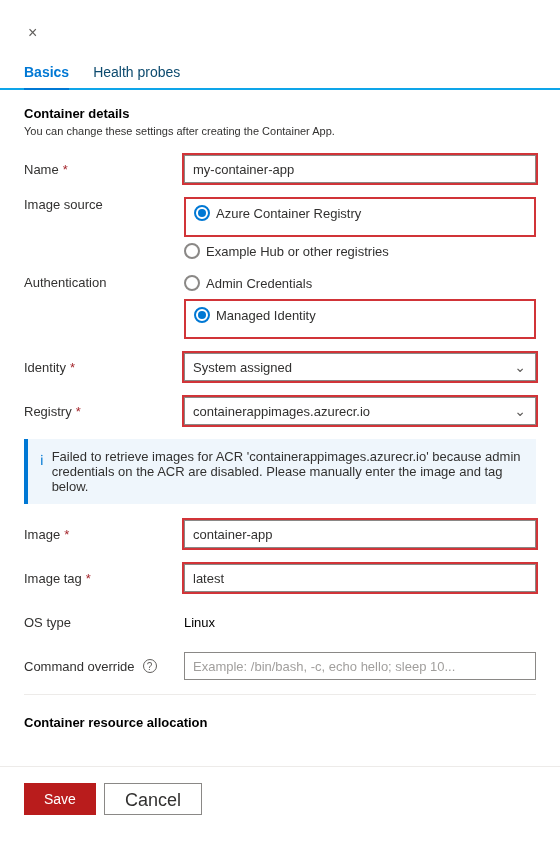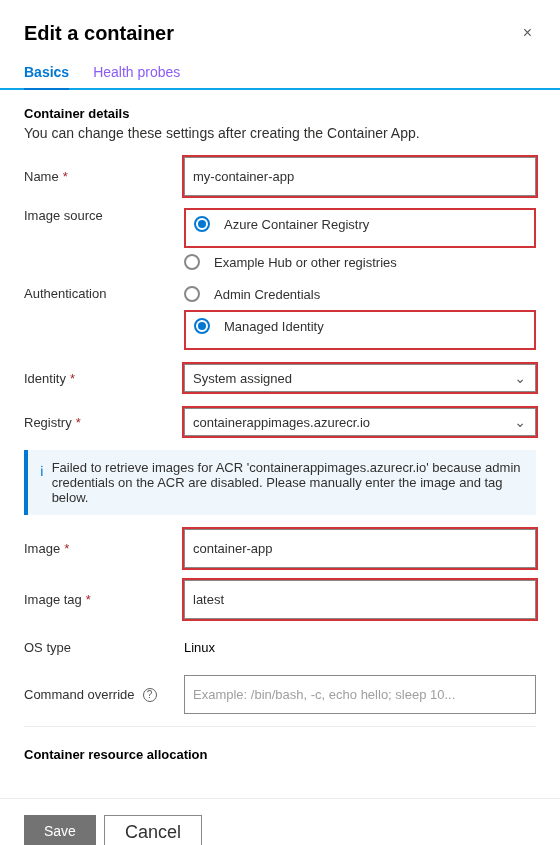"Edit a container" h1.dialog-title { html: <h1>Edit a container</h1> -> none }
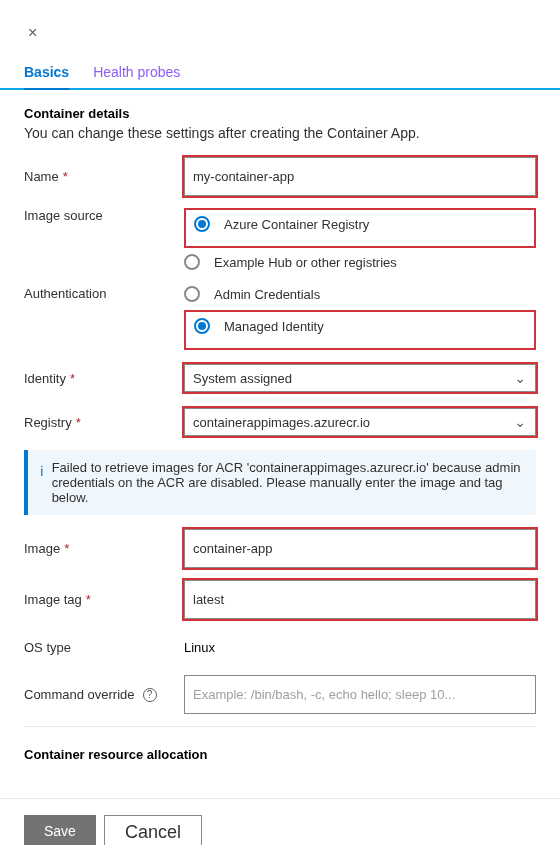"Health probes" .tab { color: #8b5cf6 -> #0c4a6e }
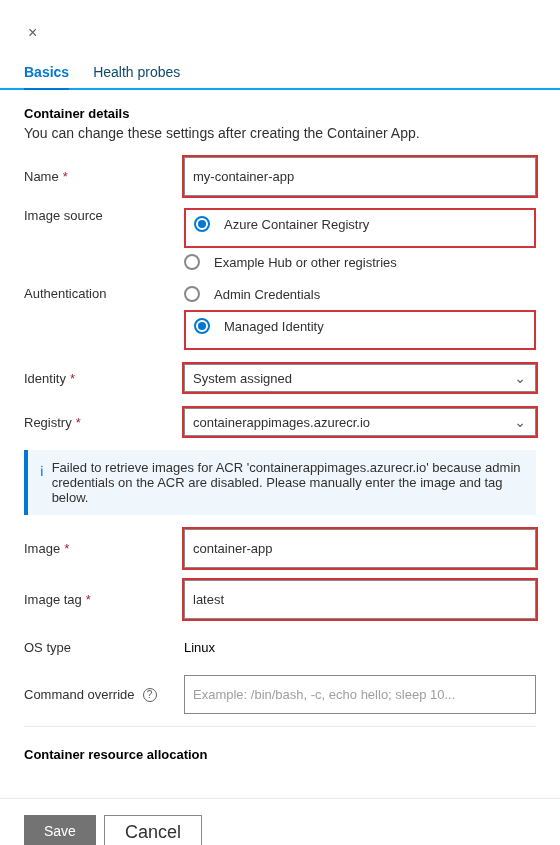"You can change these settings" .section-desc { font-size: 14px -> 11px }
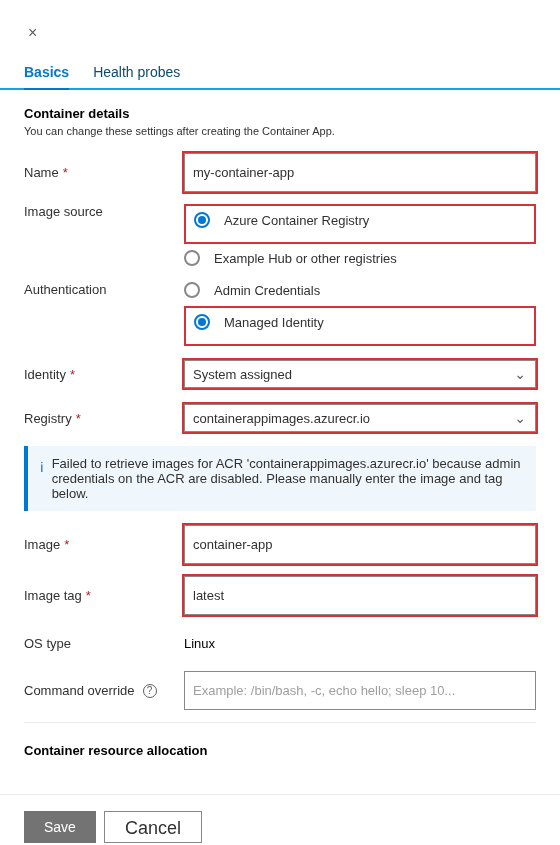"my-container-app" .text-input { height: 39px -> 28px }
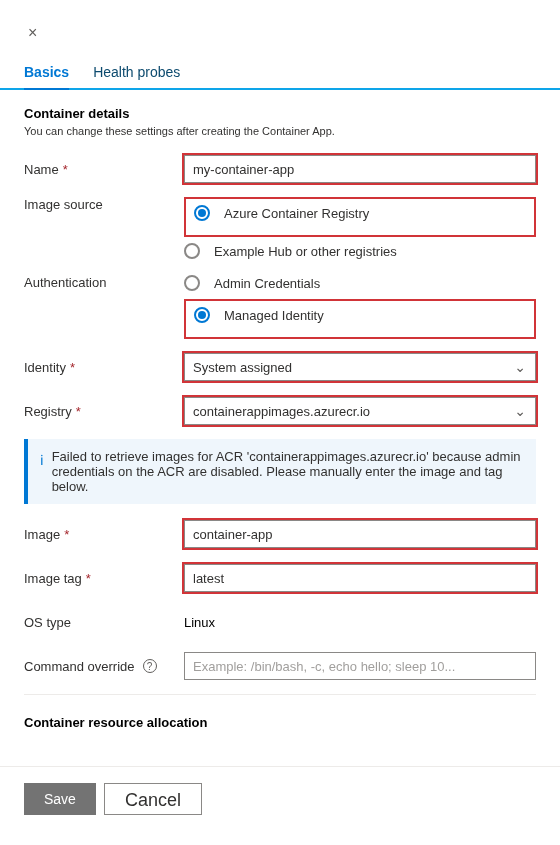"Azure Container Registry" .radio-option { gap: 14px -> 6px }
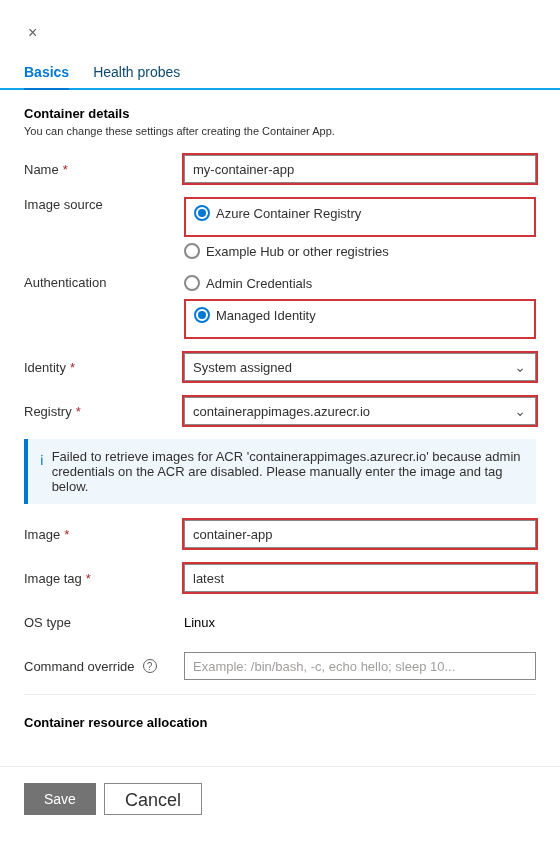"Save" .btn-primary { background: #737373 -> #b91c1c }
